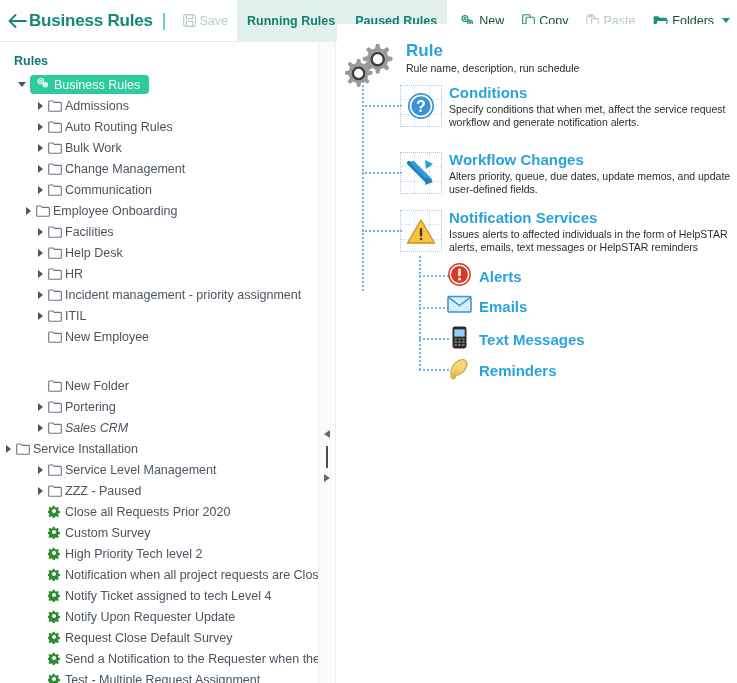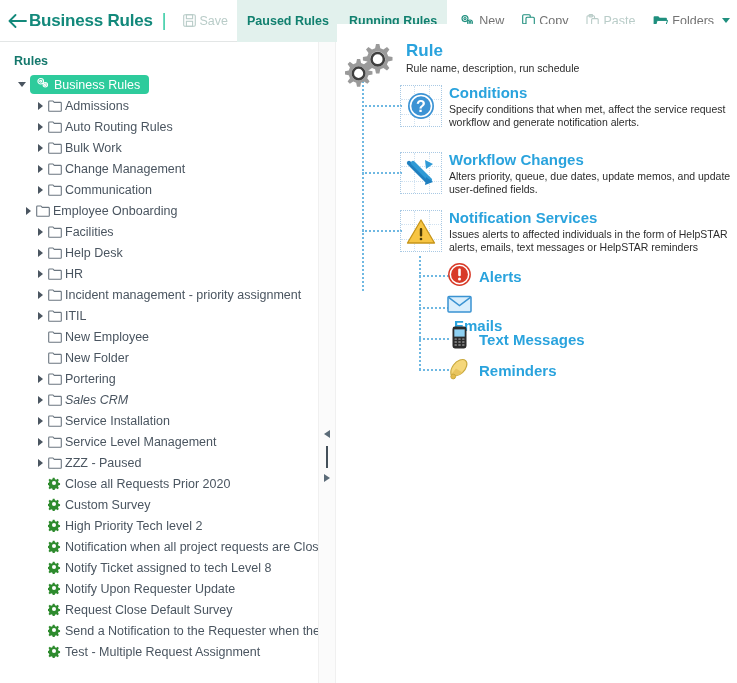"Paused Rules" div.tb-tab { order: before "Running Rules" -> after "Running Rules" }
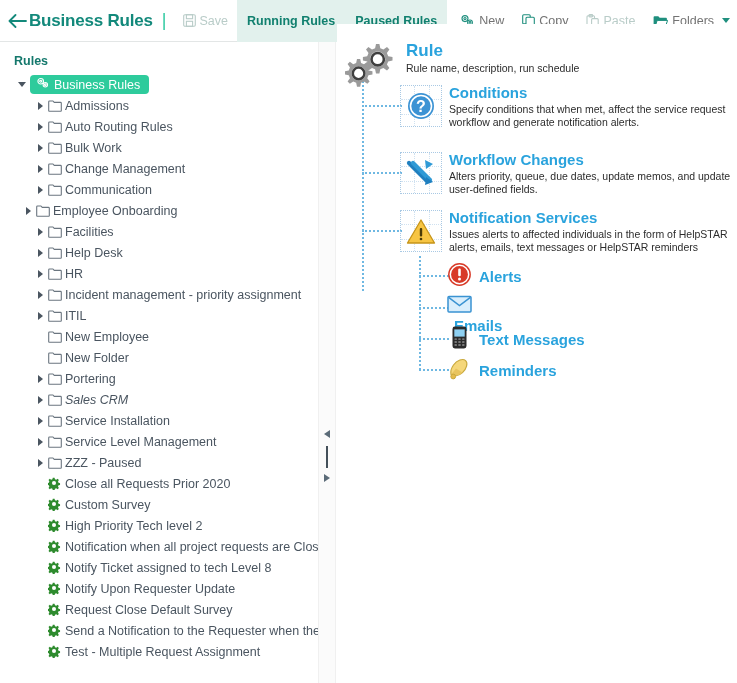"New" .tb-btn { color: #737373 -> #14532d }
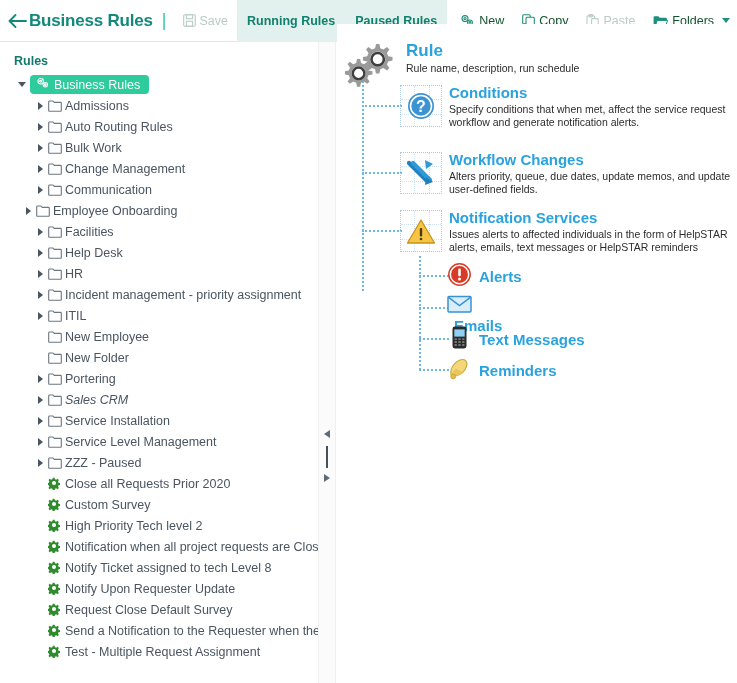"Emails" div.node { align-items: flex-start -> center; flex-direction: column -> none }
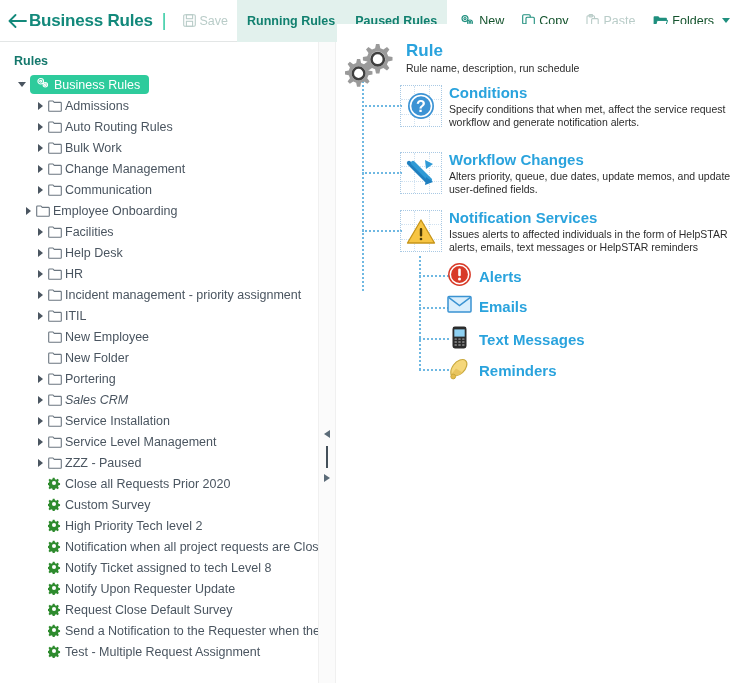"New Folder" div.tree-row { margin-top: none -> 28px }
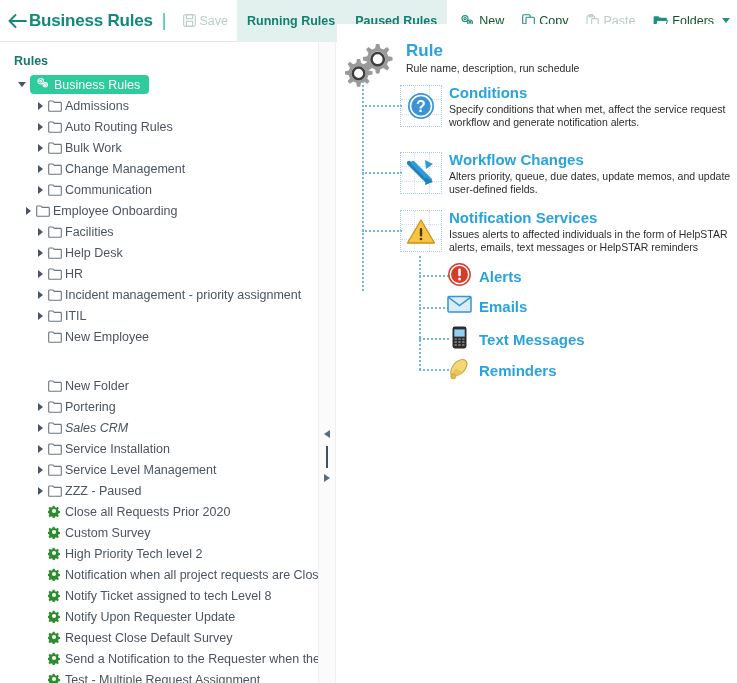"Service Installation" div.tree-row { padding-left: 32px -> none }
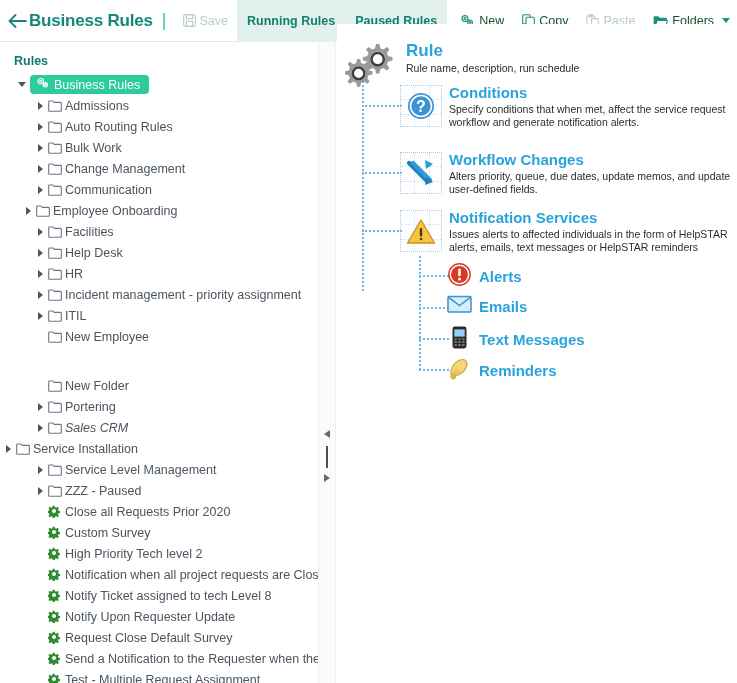"Notify Ticket assigned to tech" span { text: 8 -> 4 }
